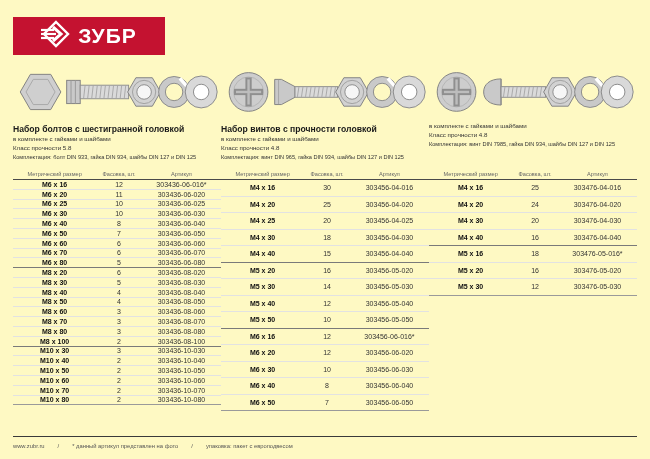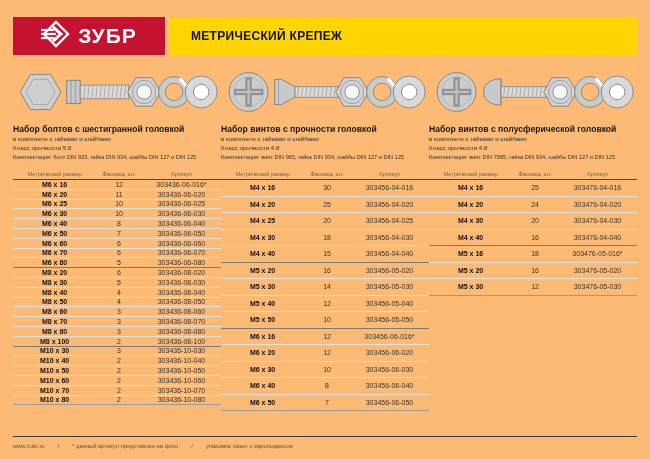"ЗУБР" .page { background: #fdba74 -> #fef9c3 }
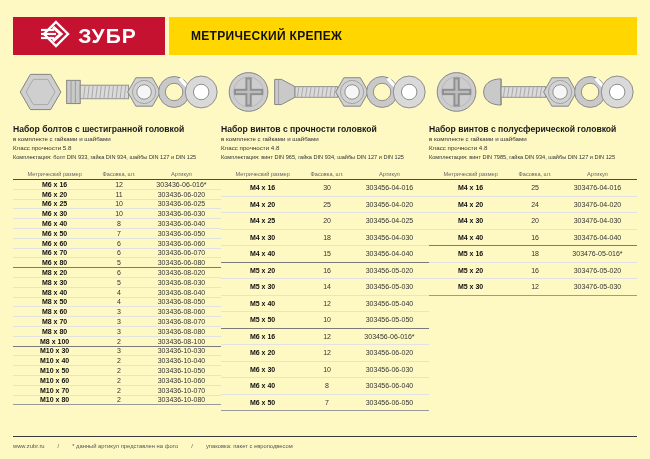"МЕТРИЧЕСКИЙ КРЕПЕЖ" div.banner { html: <div> <span>МЕТРИЧЕСКИЙ КРЕПЕЖ</span> </div> -> none }
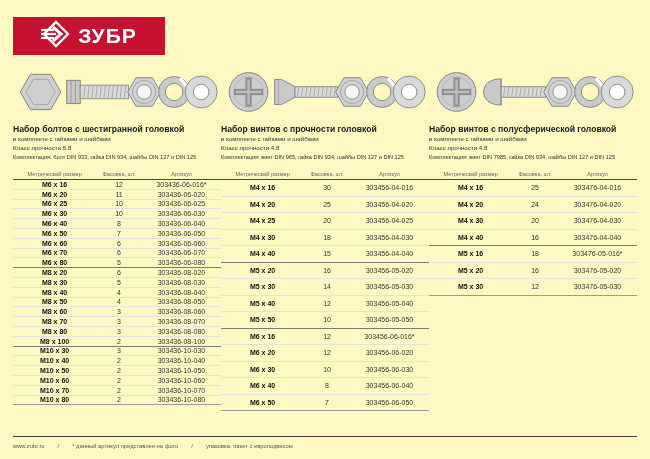"Набор винтов с полусферической головкой" h2 { html: <h2>Набор винтов с полусферической головкой</h2> -> none }
